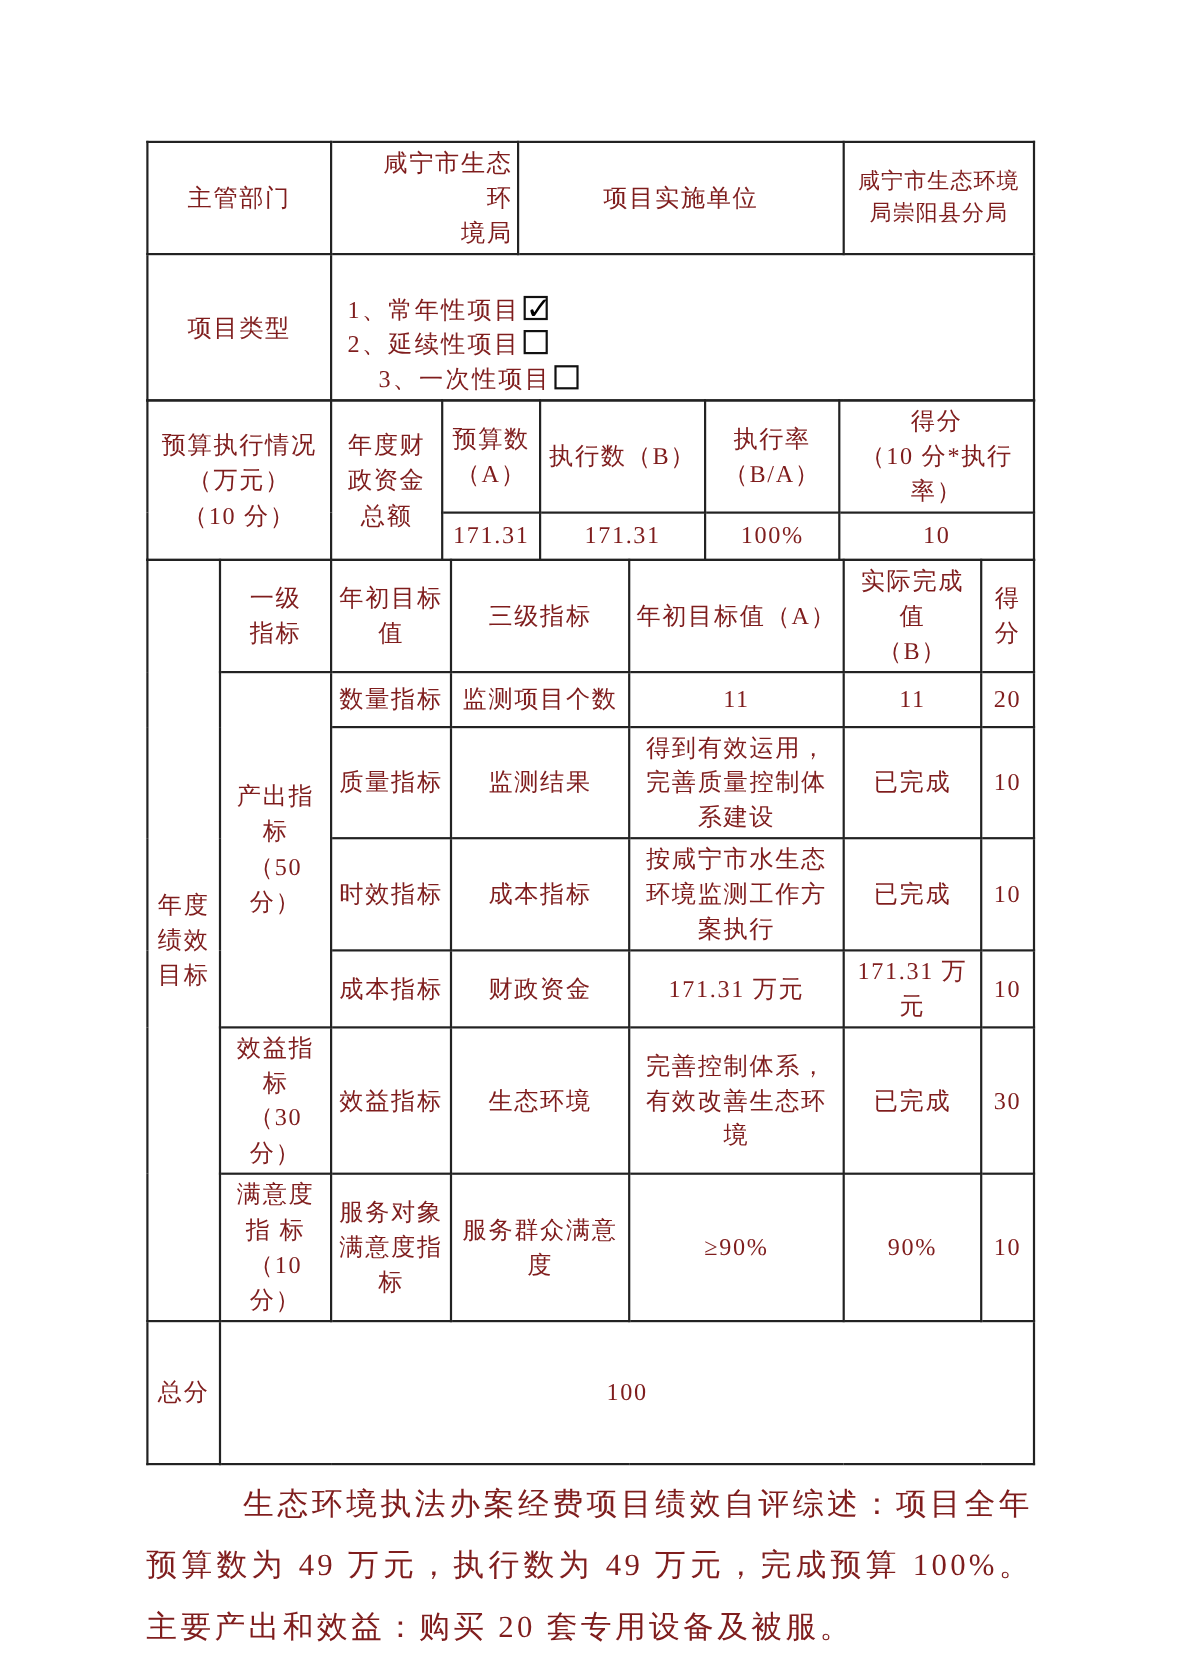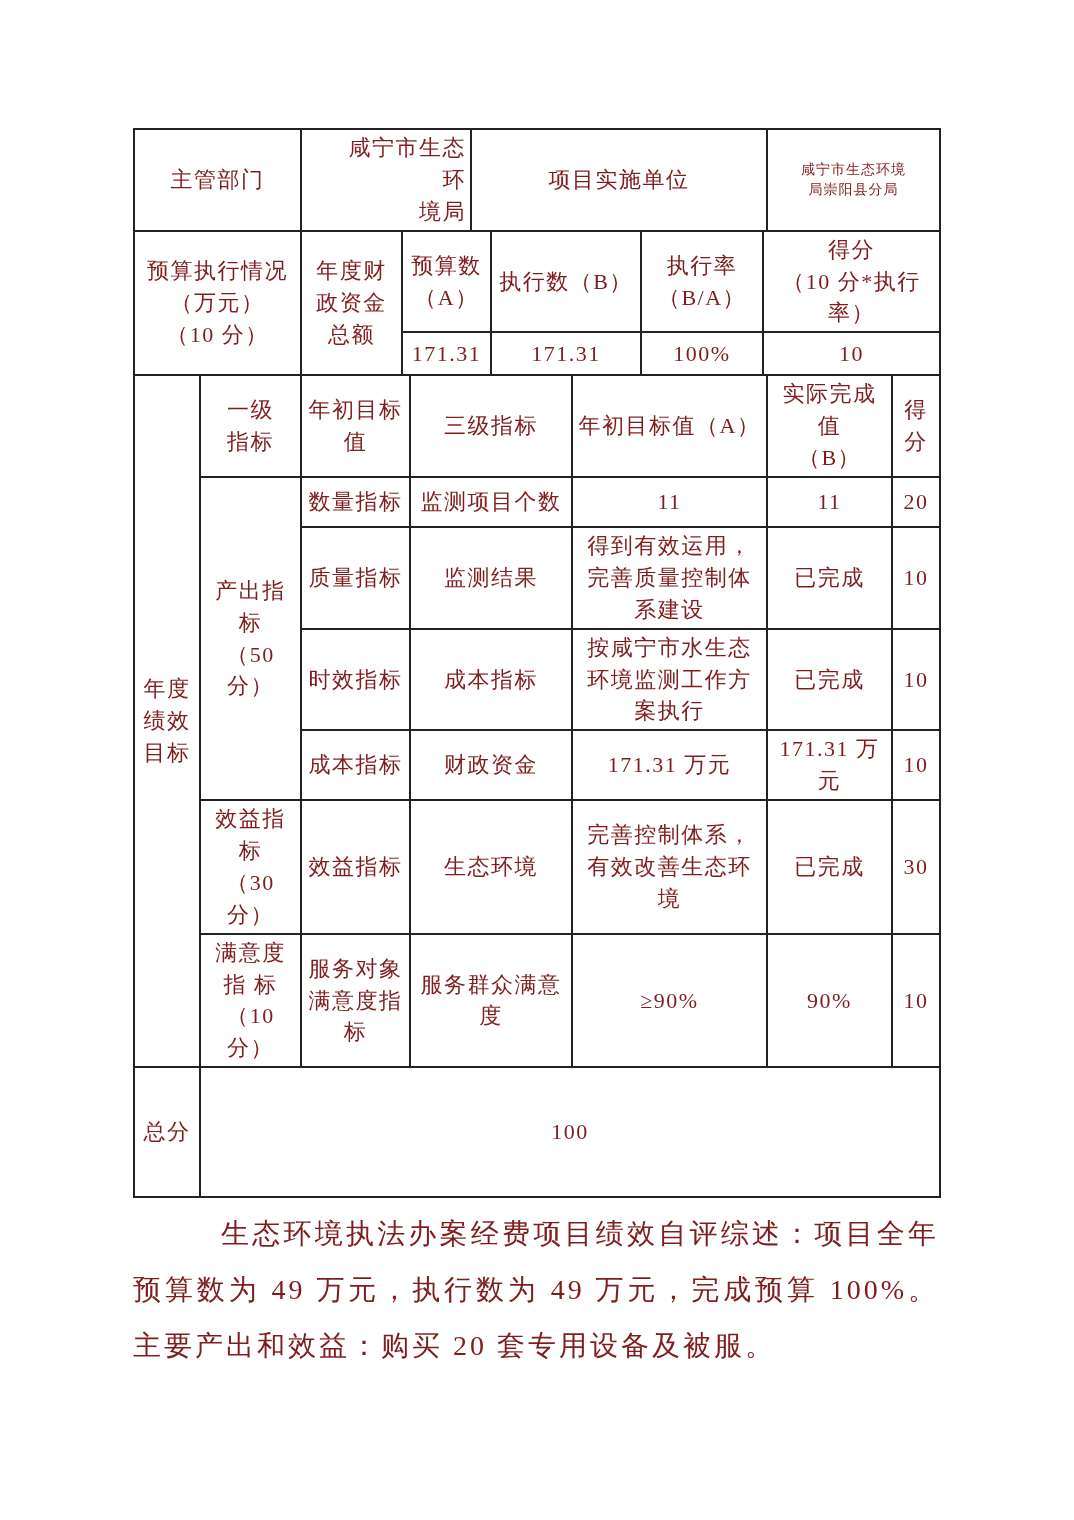"咸宁市生态环境" td.small { font-size: 14px -> 20px }
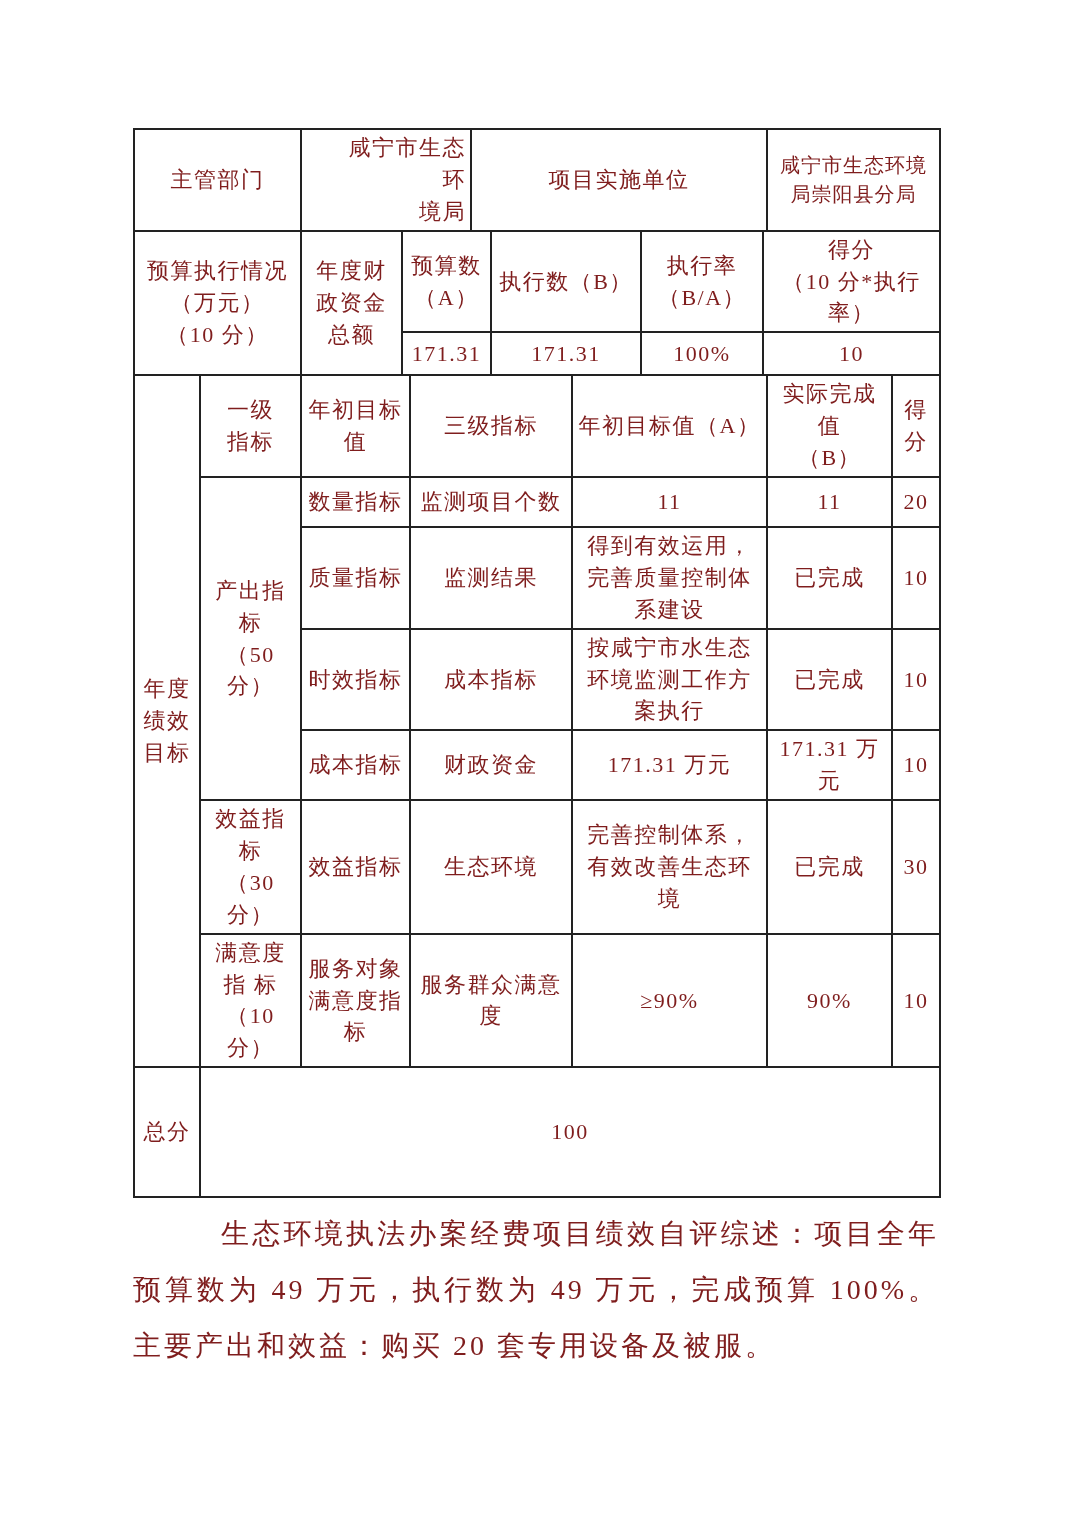"项目类型" tr { html: none -> <tr> <td>项目类型</td> <td> <span><span>1、常年性项目</span><span></span></span> <span><span>2、延续性项目</span><span></span></span> <span><span>3、一次性项目</span><span></span></span> </td> </tr> }
